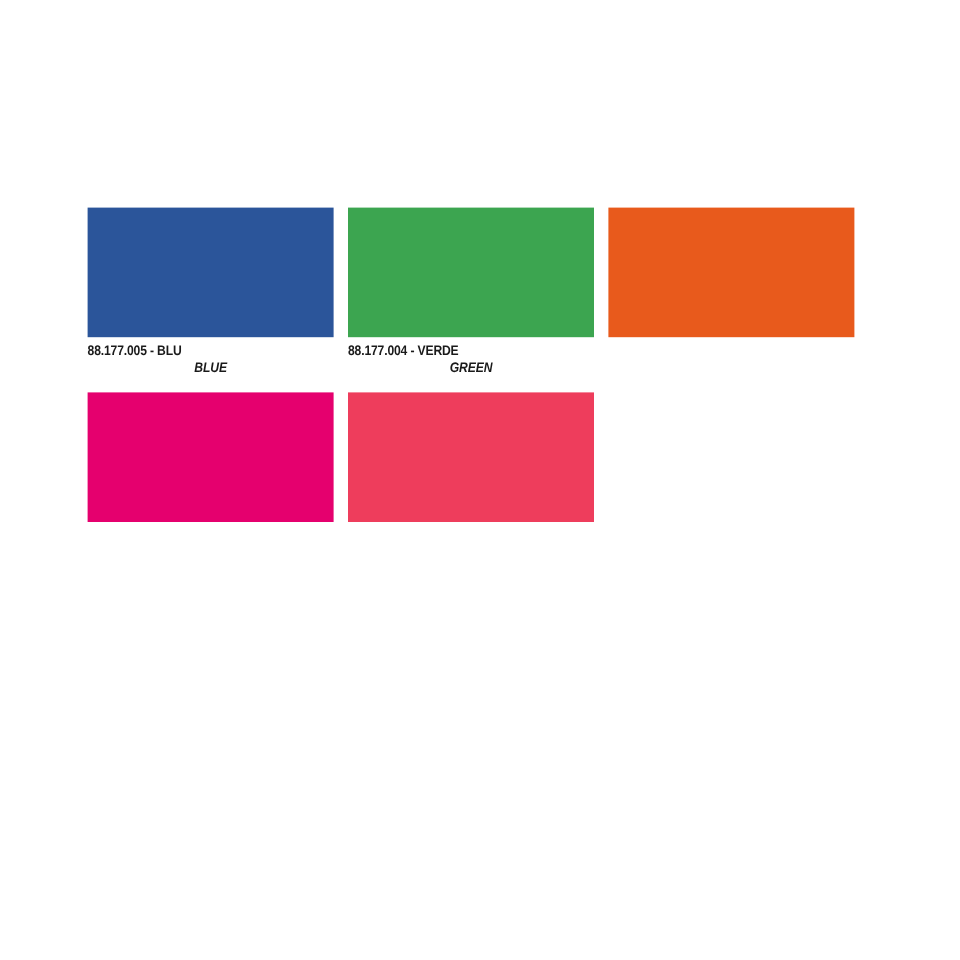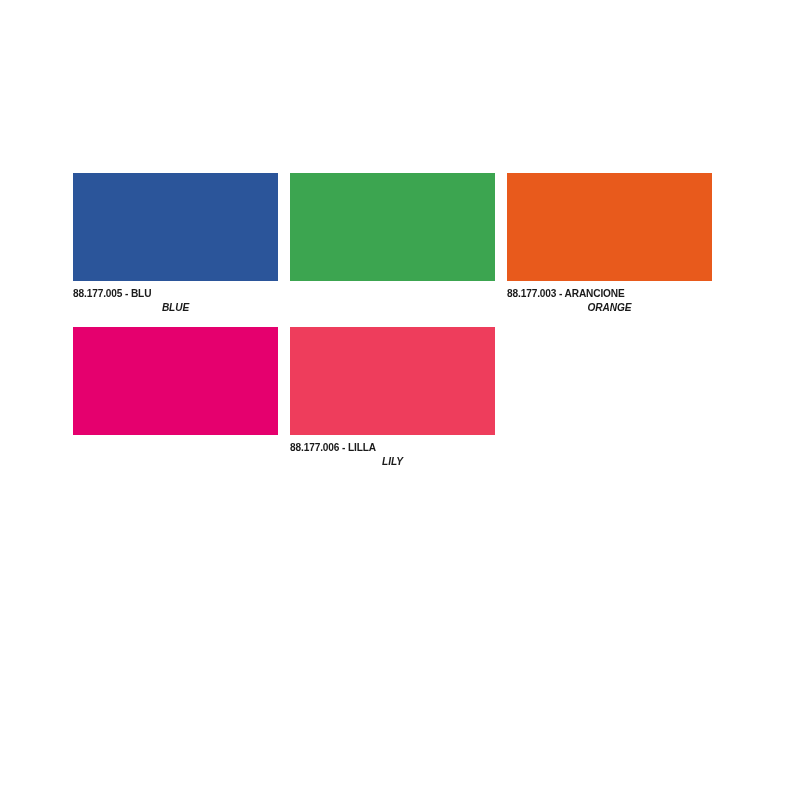"88.177.004 - VERDE" div.swatch-labels { html: none -> <div> <span>88.177.004 - VERDE</span> <span>GREEN</span> </div> }
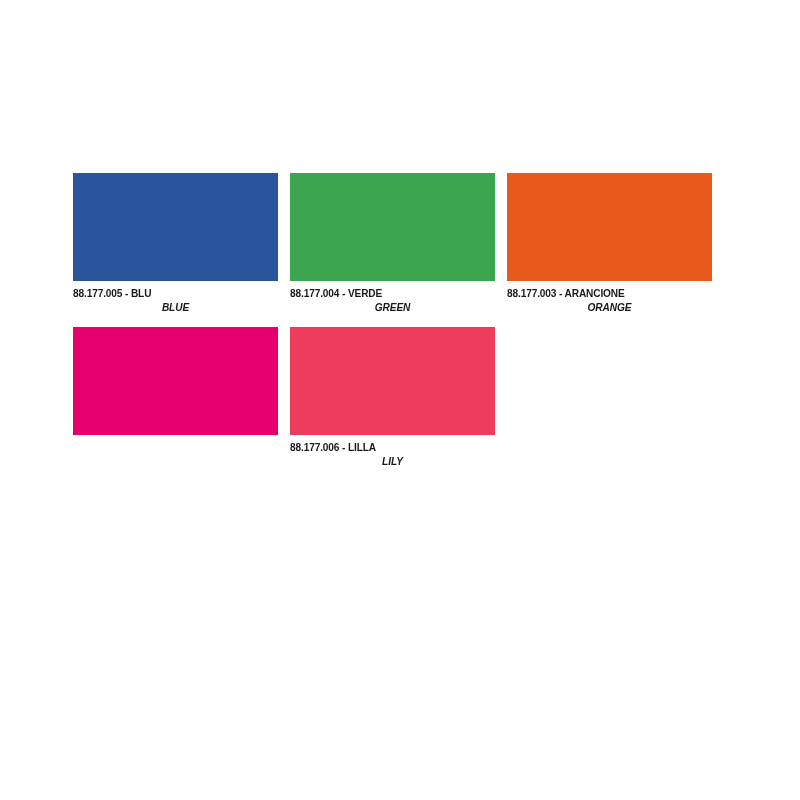"88.177.003 - ARANCIONE" div.swatch-labels { html: <div> <span>88.177.003 - ARANCIONE</span> <span>ORANGE</span> </div> -> none }
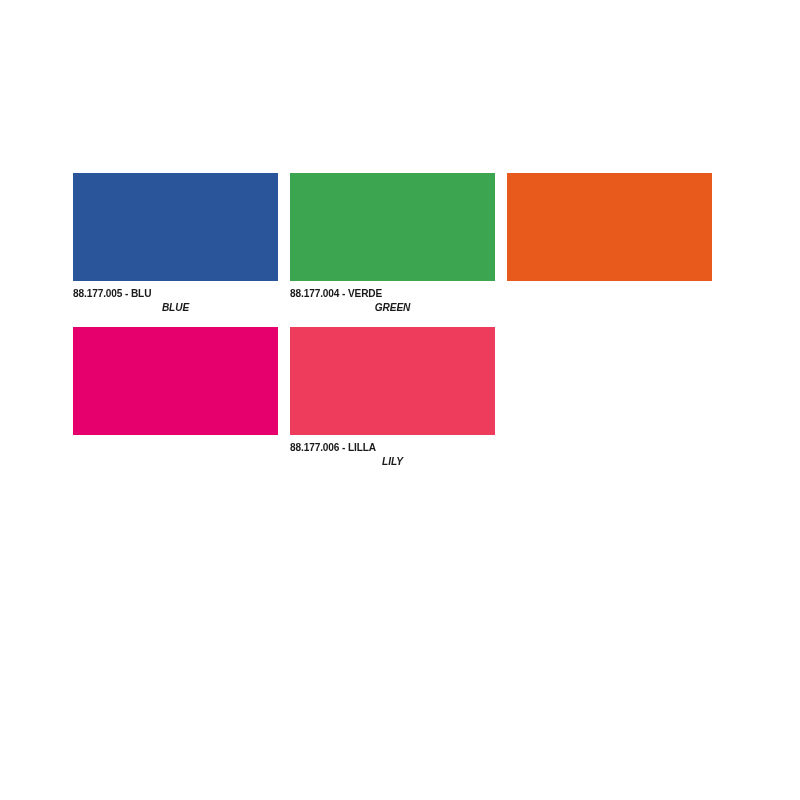"88.177.006 - LILLA" div.swatch-labels { html: <div> <span>88.177.006 - LILLA</span> <span>LILY</span> </div> -> none }
